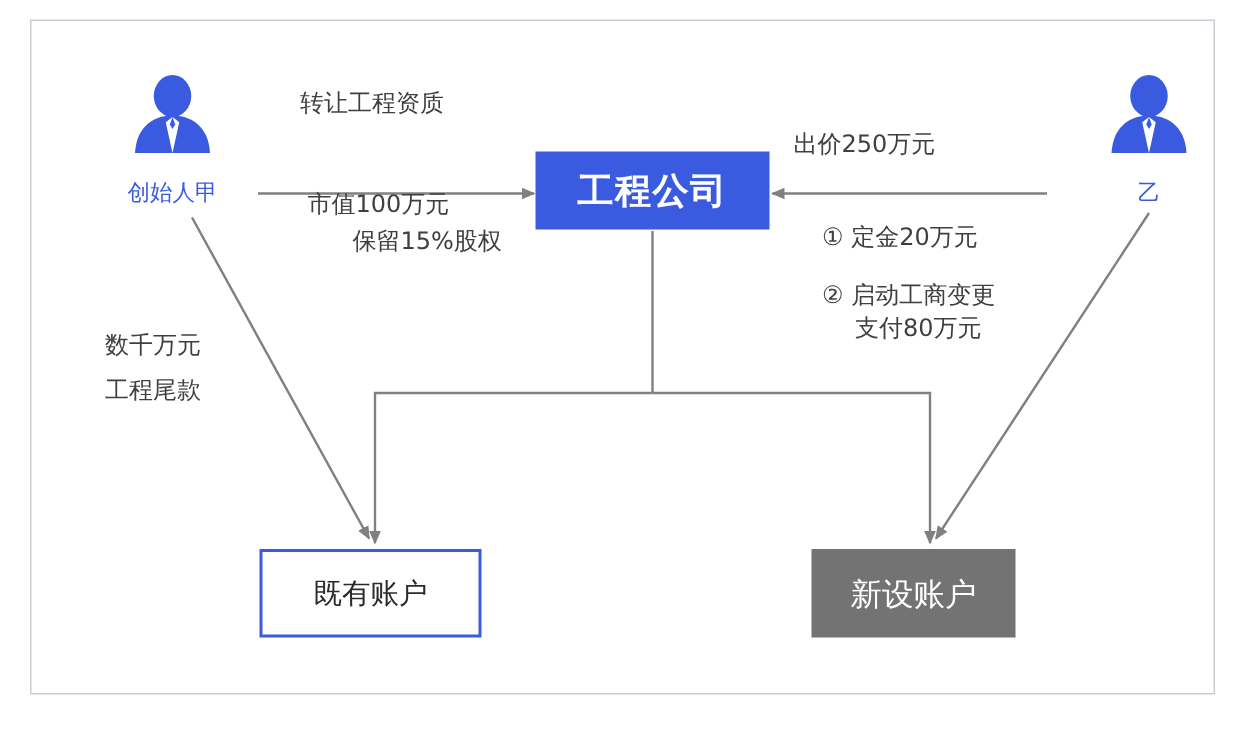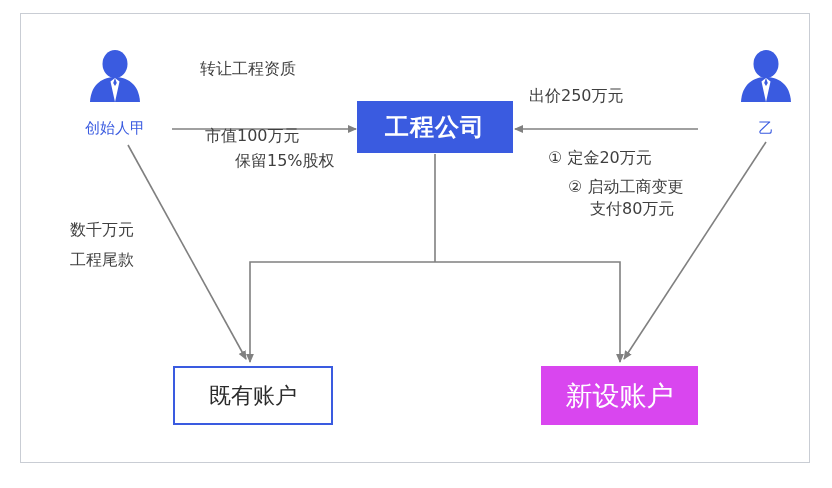"② 启动工商变更" .lbl-step2 { margin-left: 20px -> none; top: 176px -> 186px }
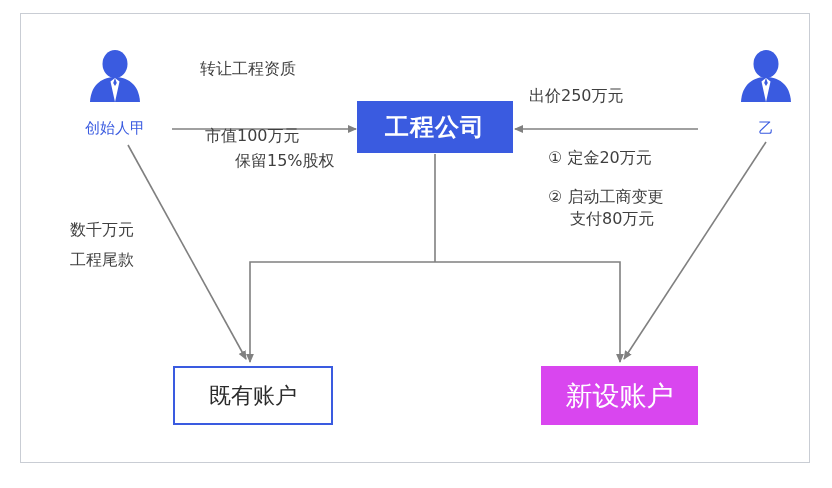"既有账户" .node-existing { font-size: 22px -> 19px; width: 160px -> 148px }
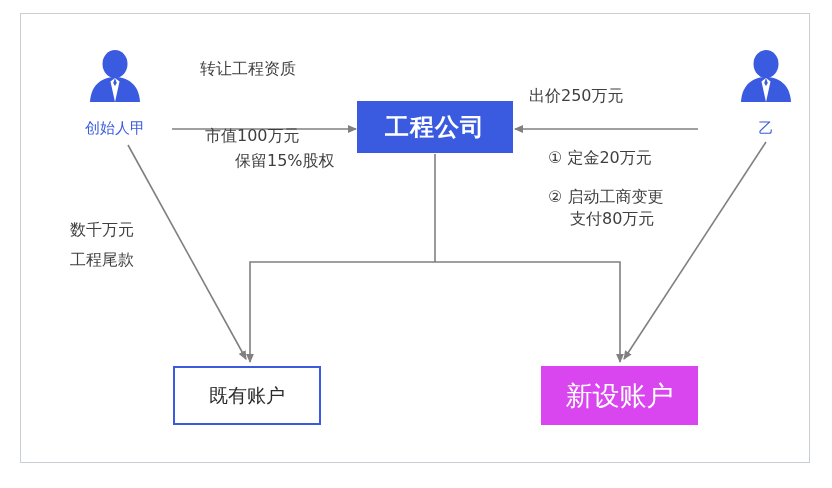"新设账户" .node-new { background: #d946ef -> #737373; font-size: 27px -> 21px; width: 157px -> 136px }
